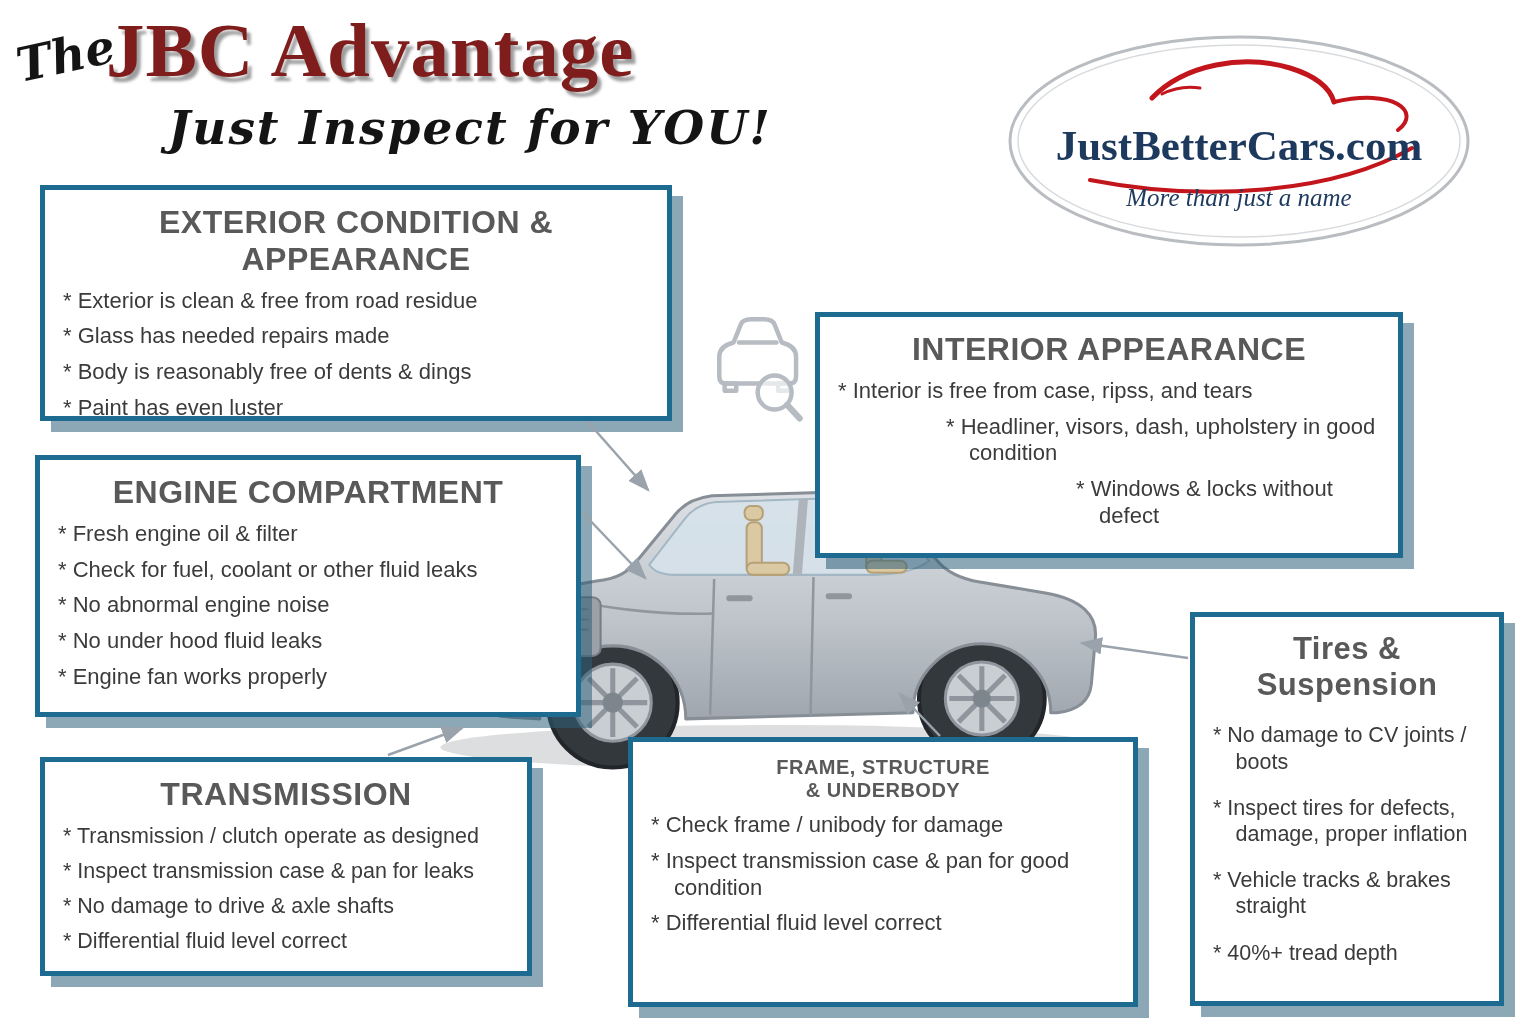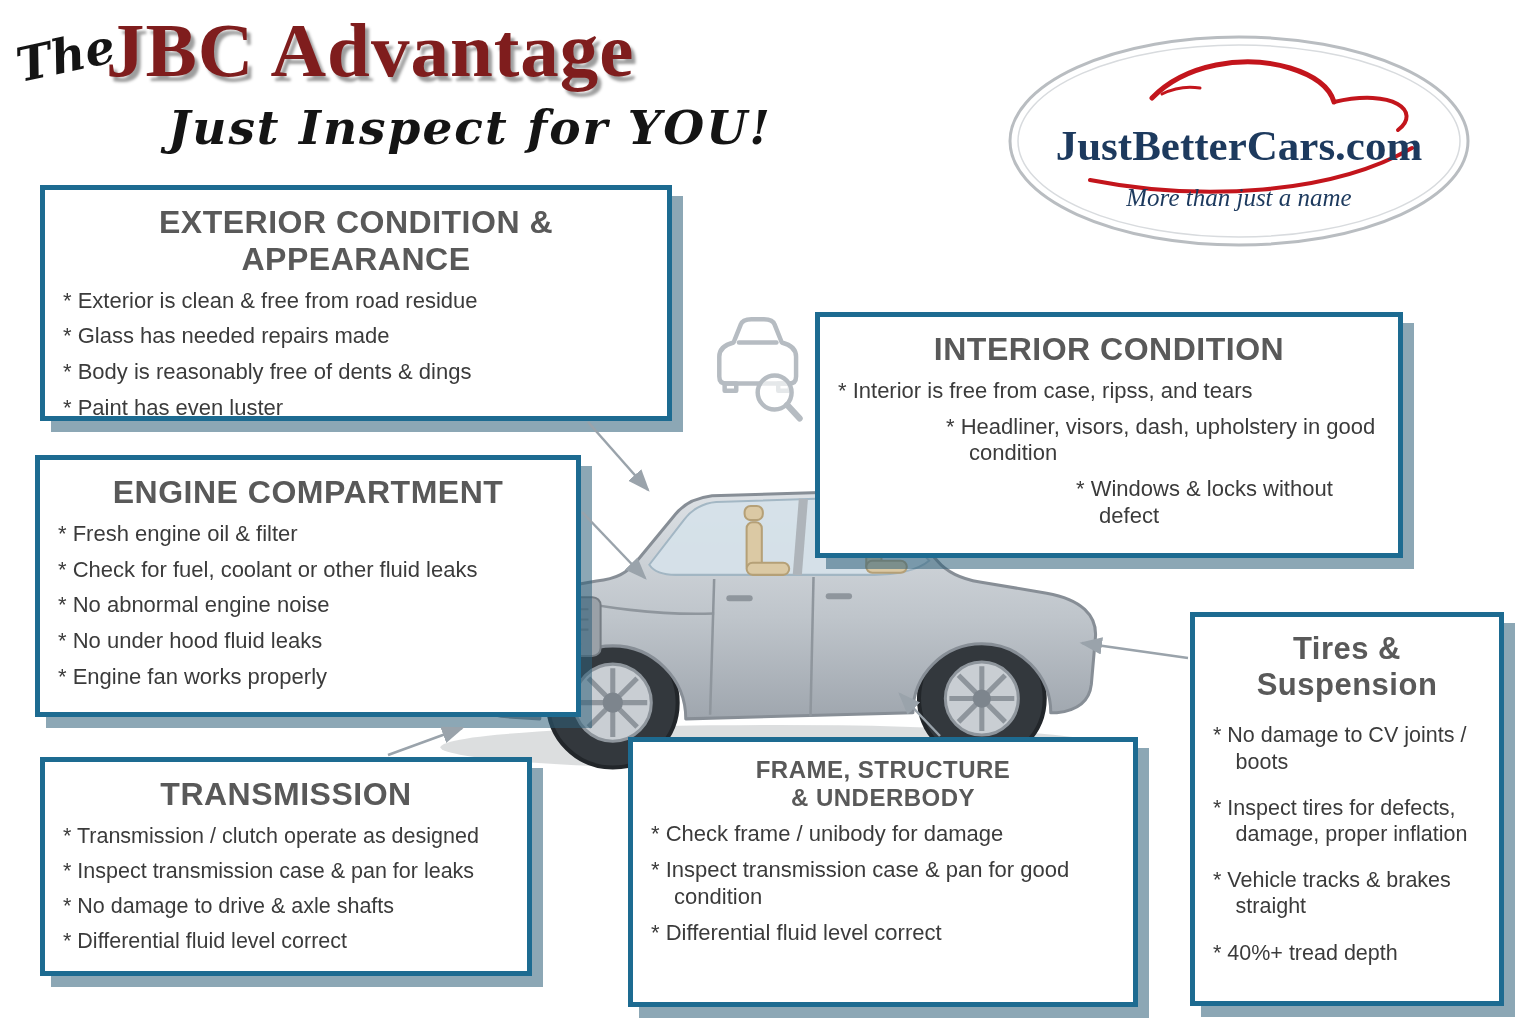"INTERIOR CONDITION" div.box-title { text: CONDITION -> APPEARANCE }
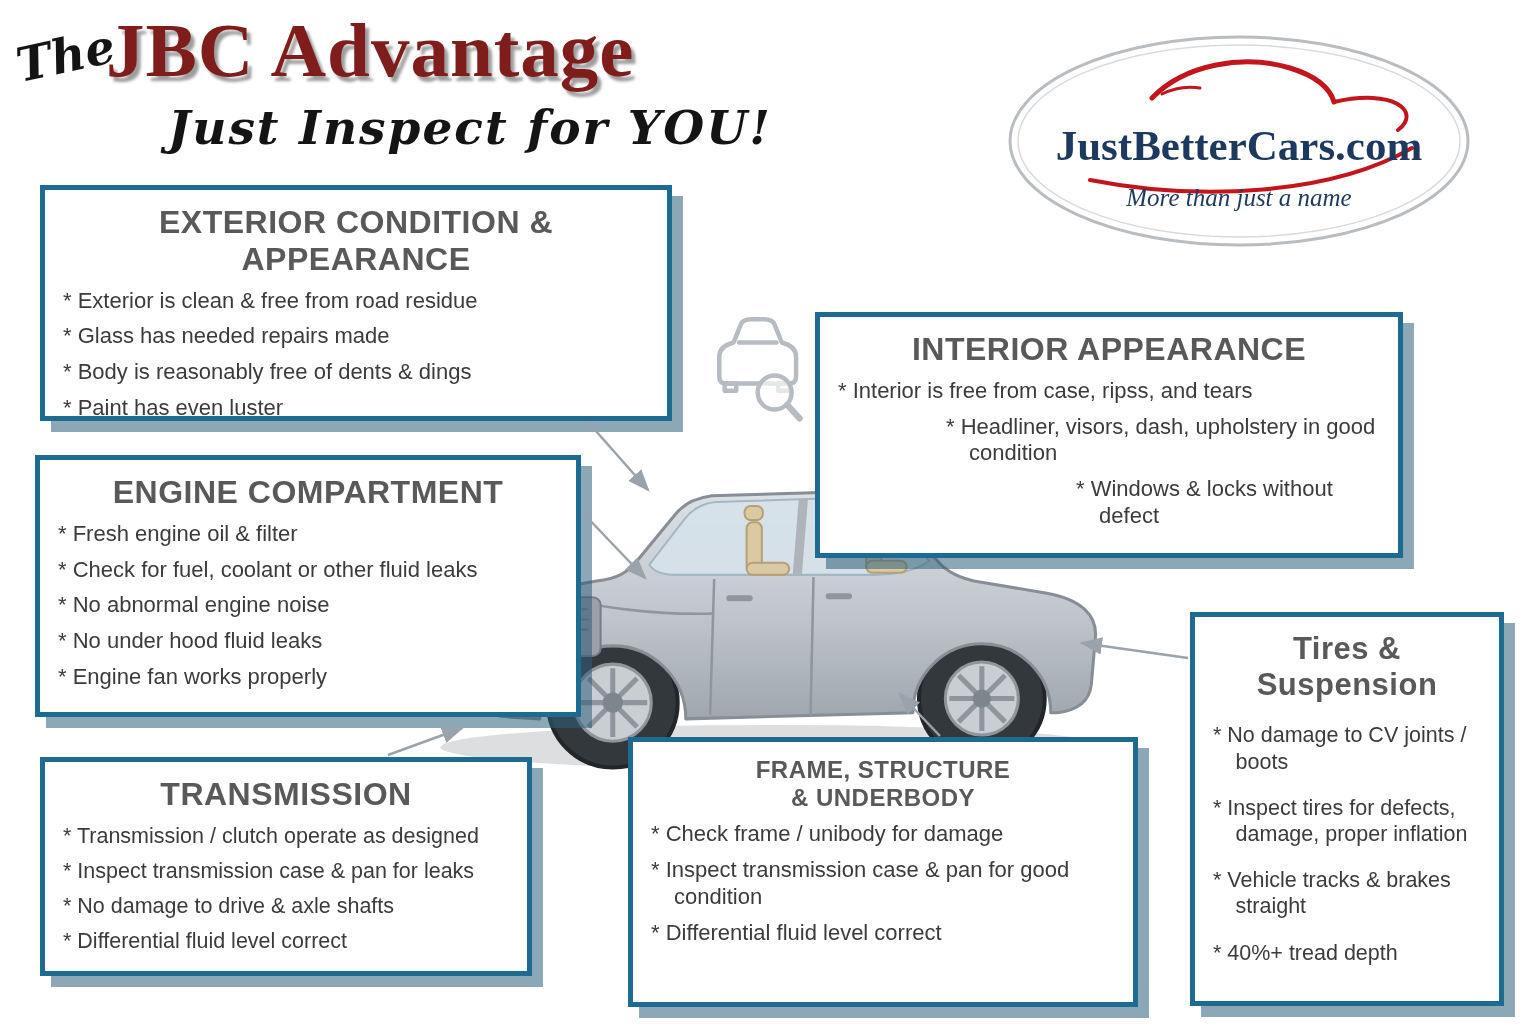"FRAME, STRUCTURE" .c-frame .box-title { font-size: 24px -> 20px }
